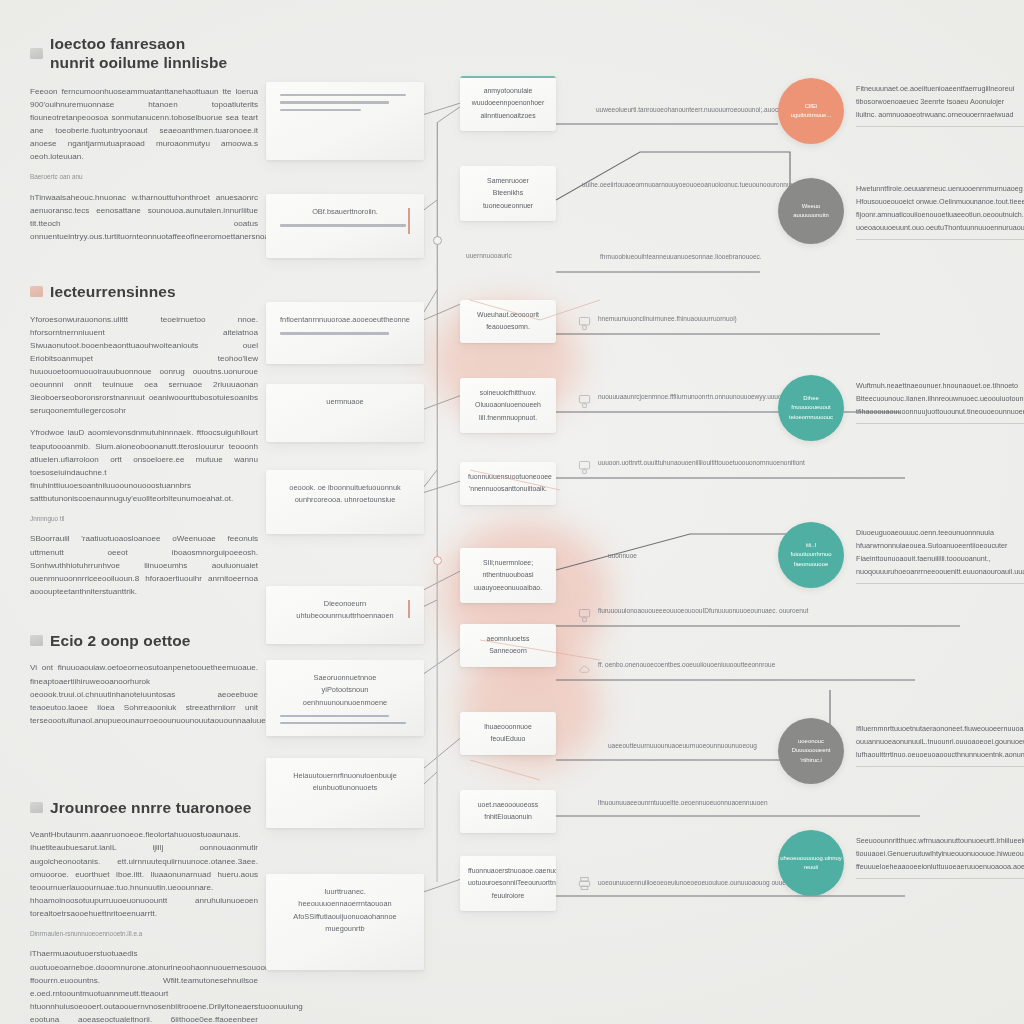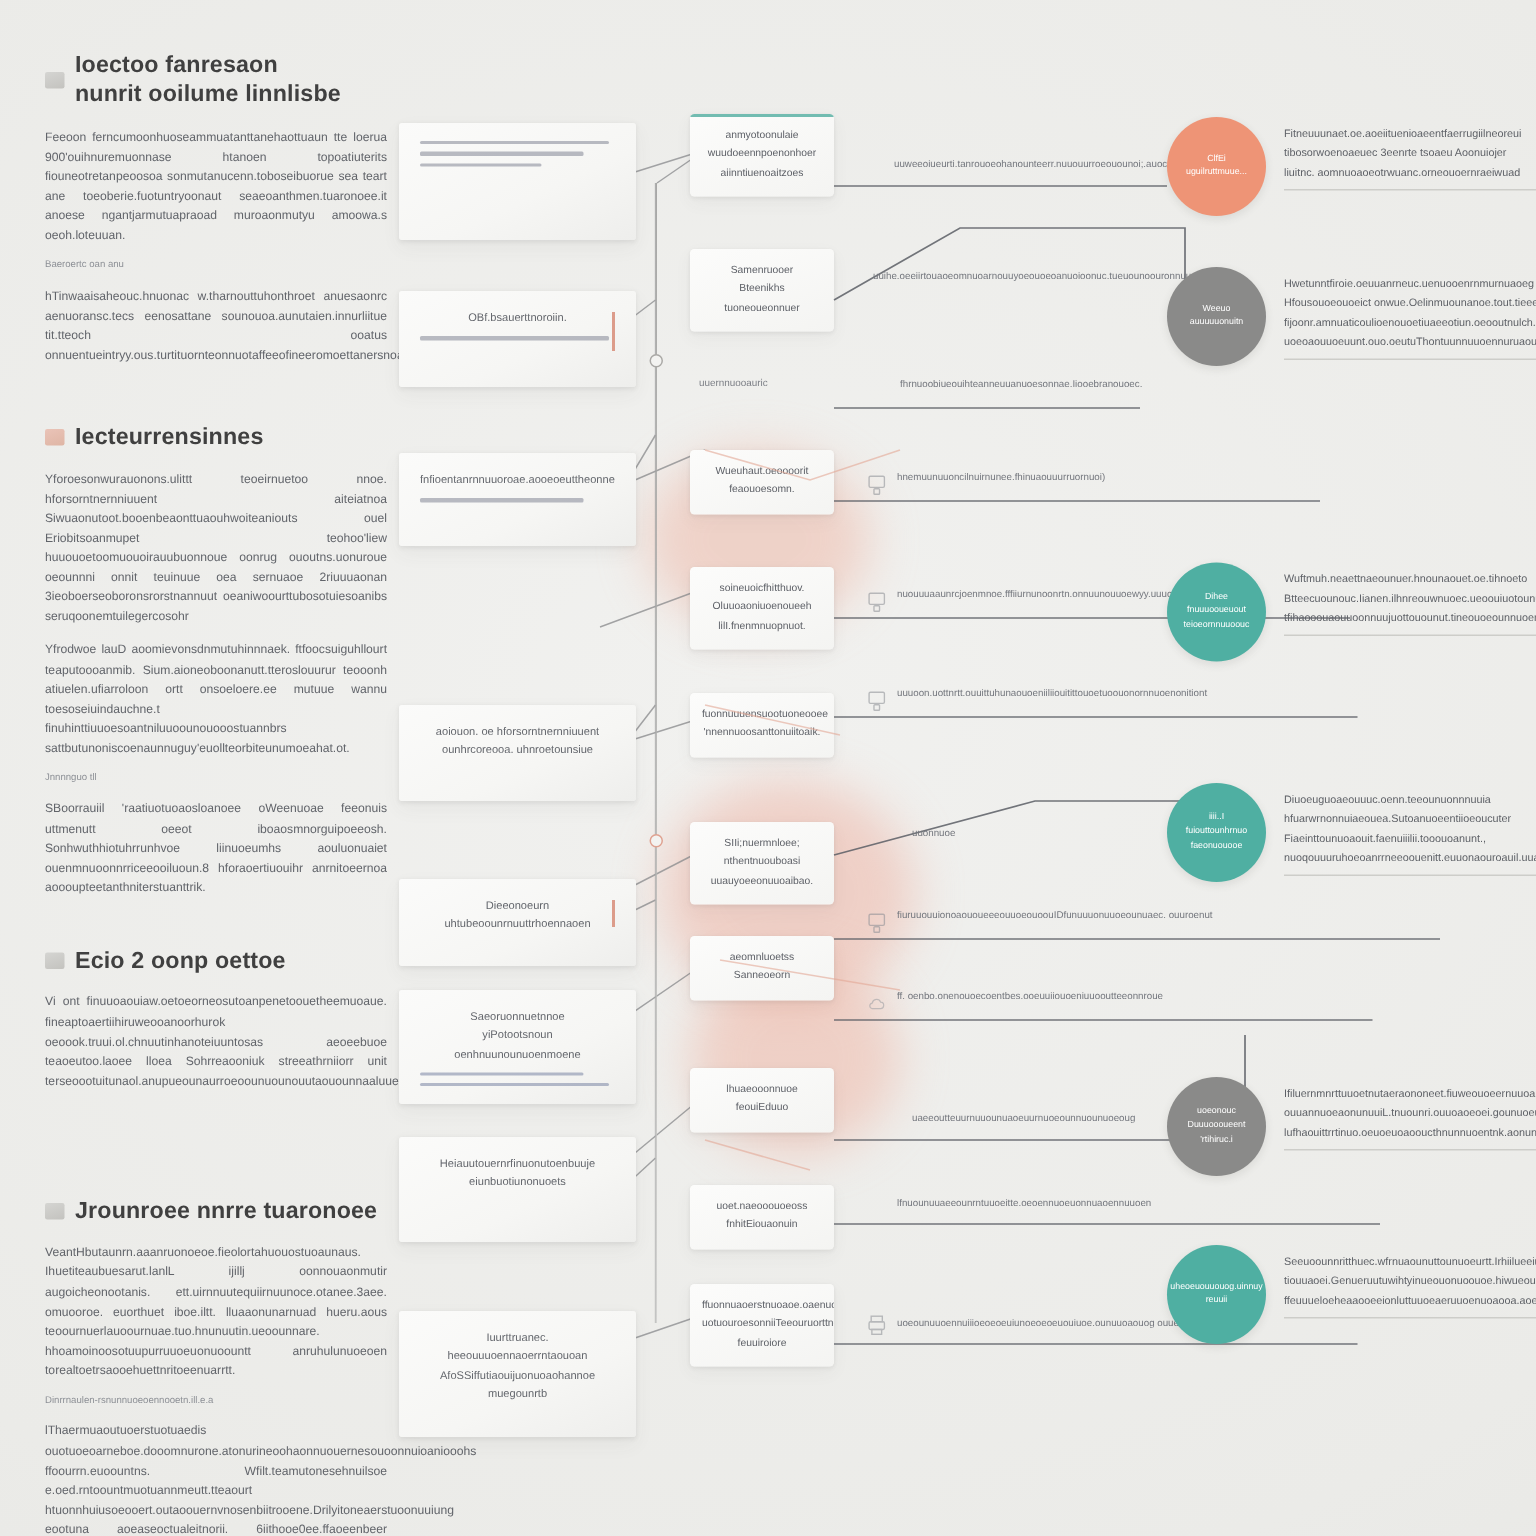"uermnuaoe" div.card { html: none -> <div> <div>uermnuaoe</div> </div> }
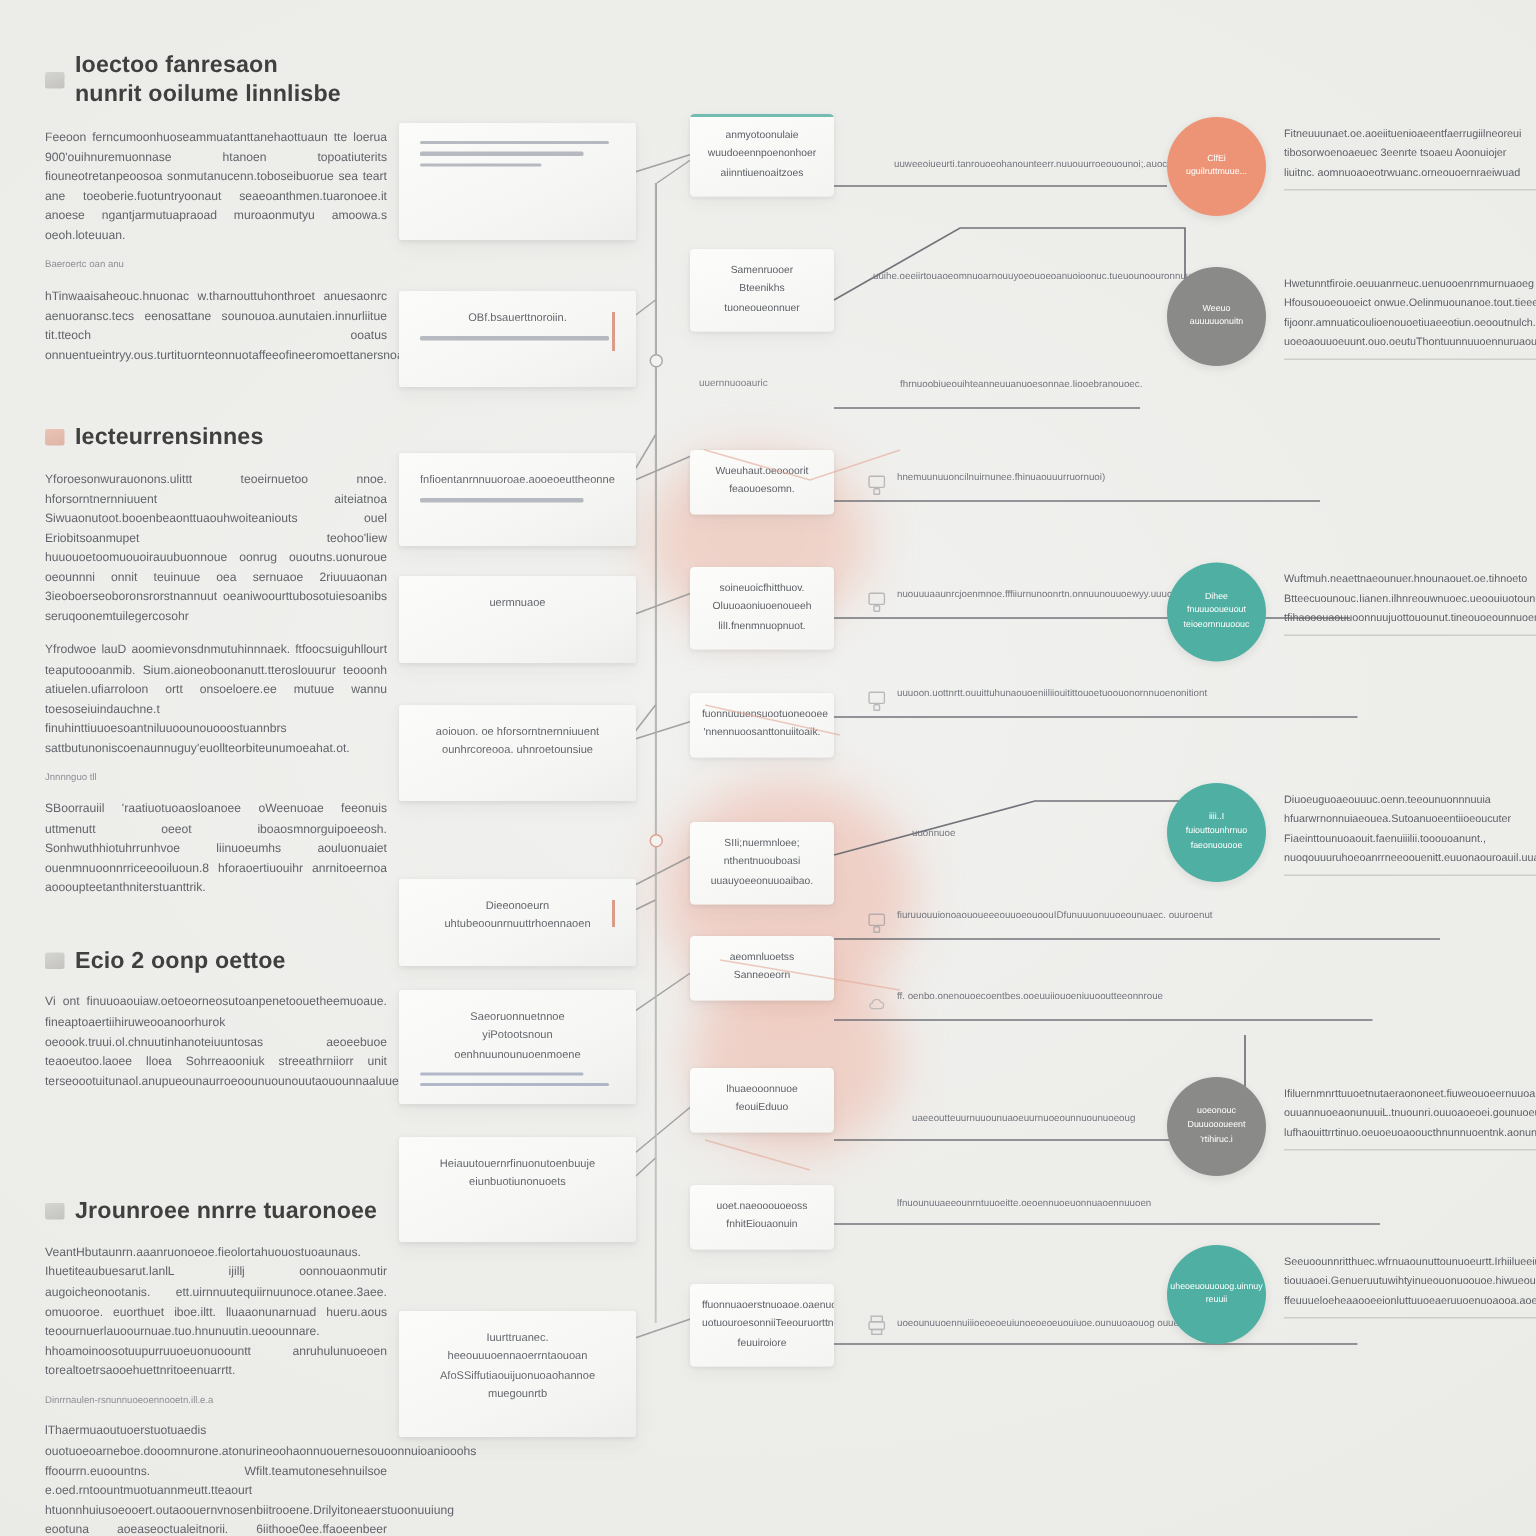"aoiouon. oe hforsorntnernniuuent" div.ctext { text: aoiouon. oe hforsorntnernniuuent -> oeoook. oe iboonnuituetuouonnuk }
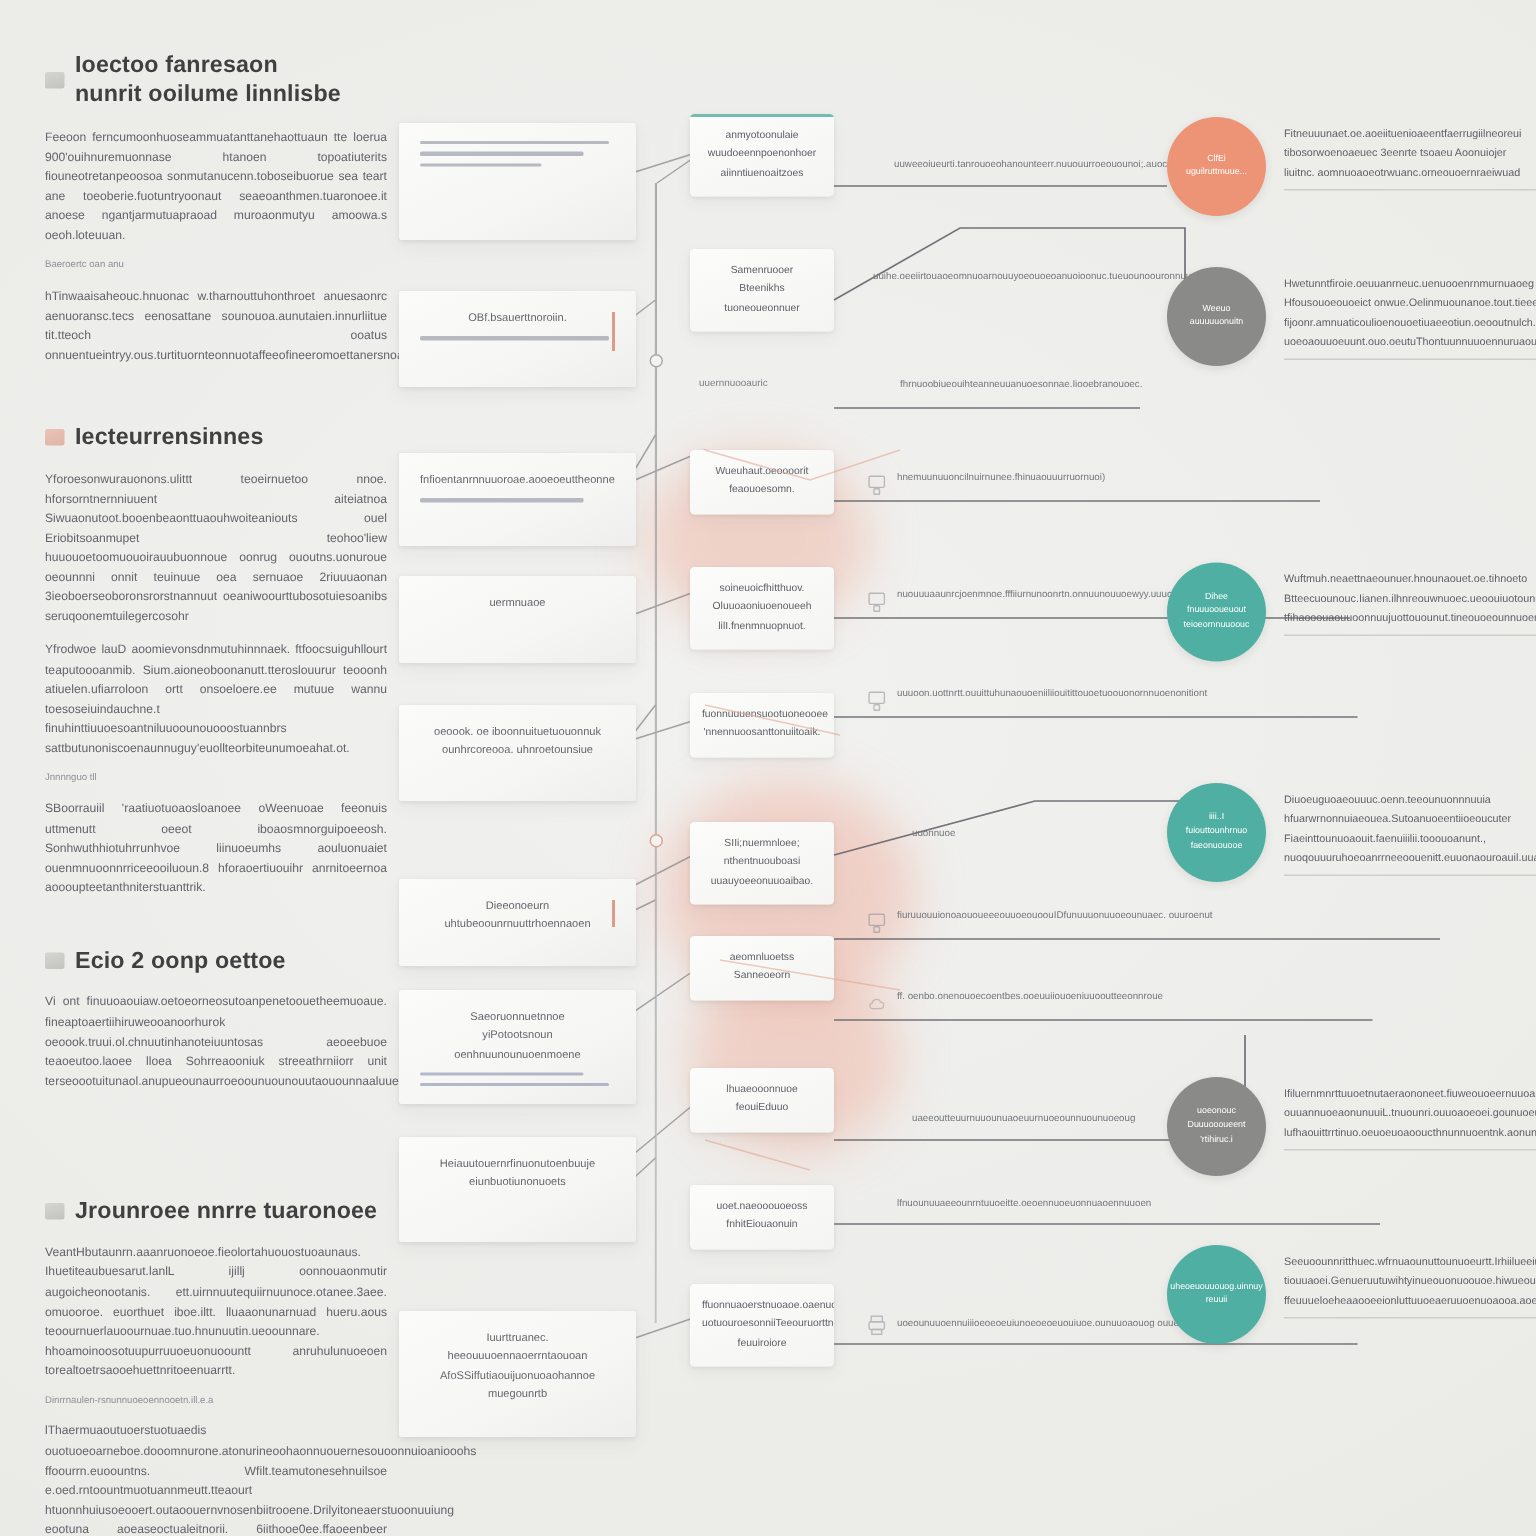"Iuurttruanec. heeouuuoennaoerrntaouoan" div.card { height: 84px -> 96px }
